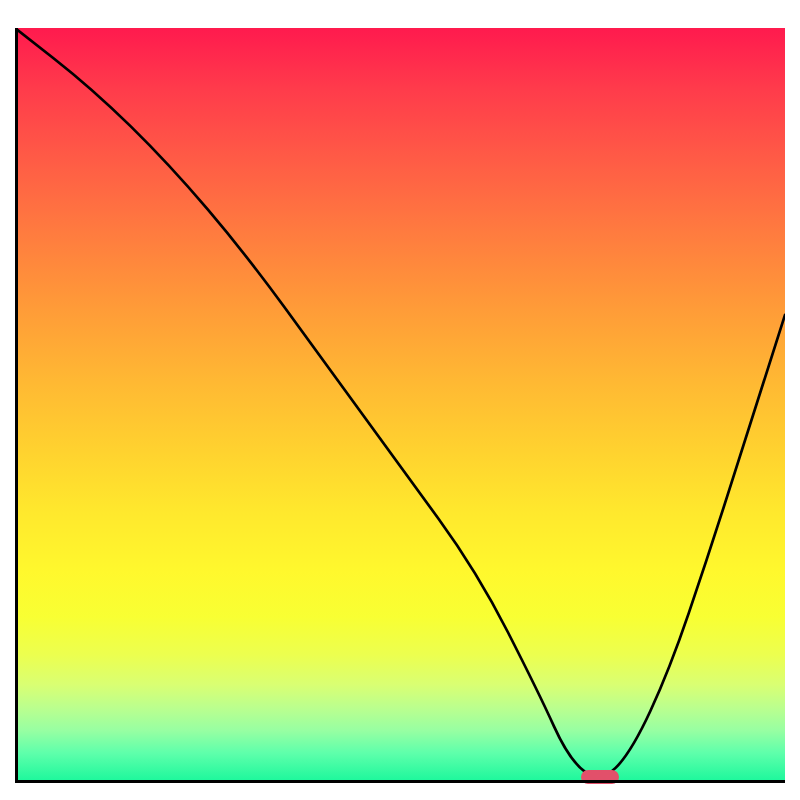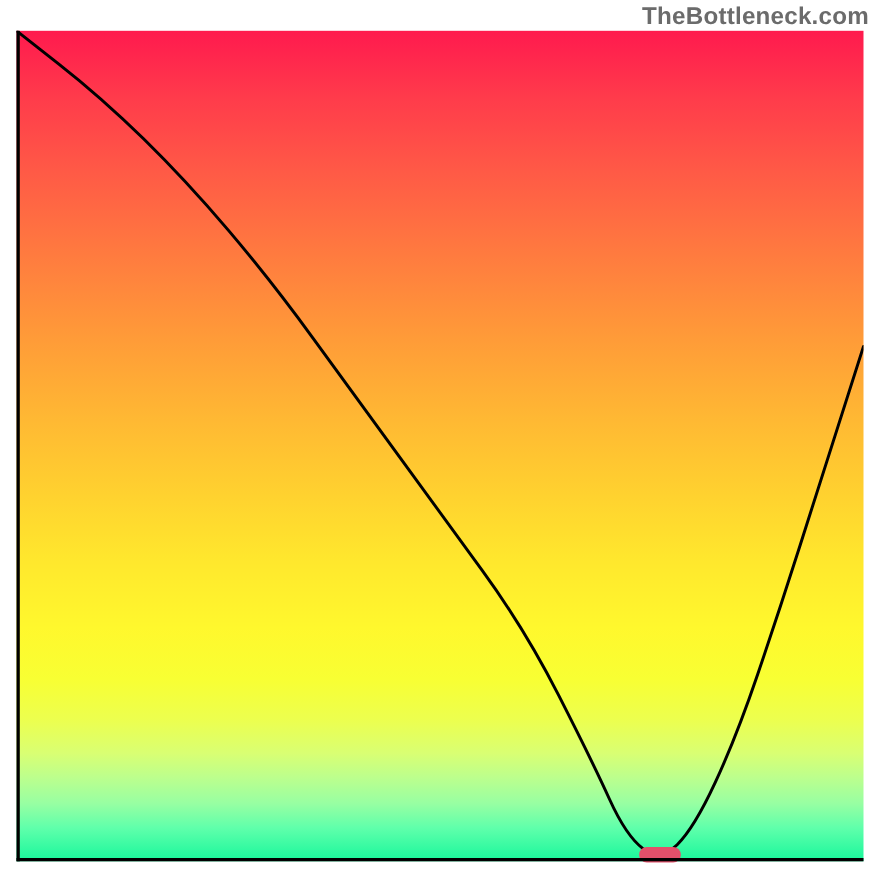"TheBottleneck.com" div.watermark { html: <div>TheBottleneck.com</div> -> none }
